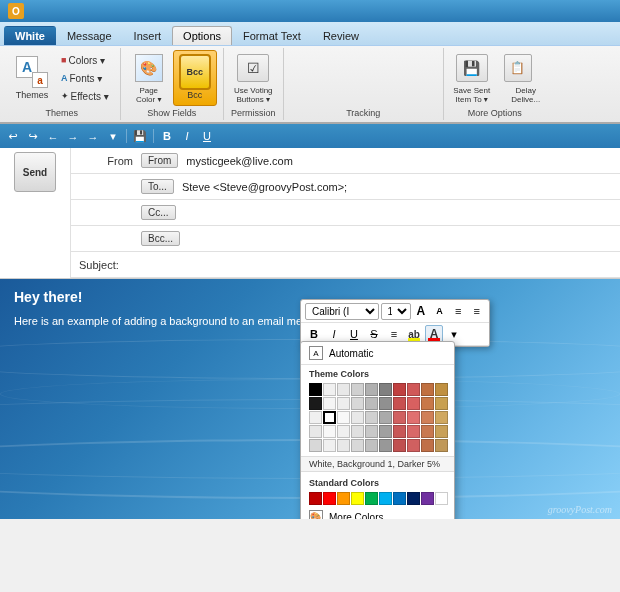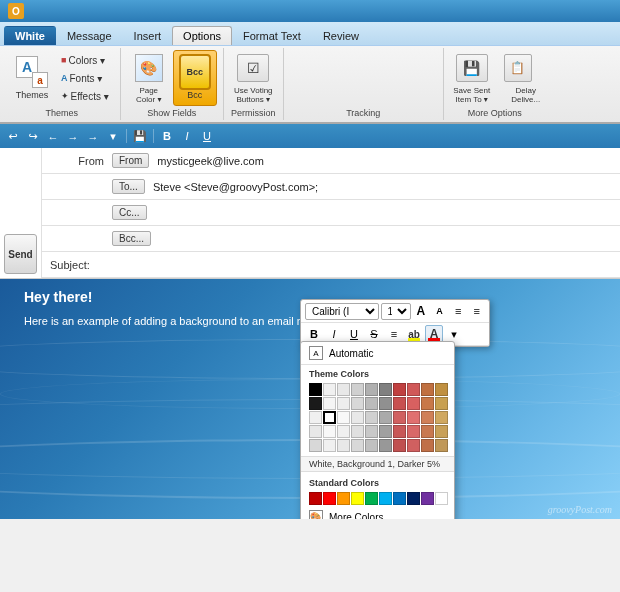"Send" .send-btn-area { align-items: flex-end -> flex-start; width: 42px -> 71px }
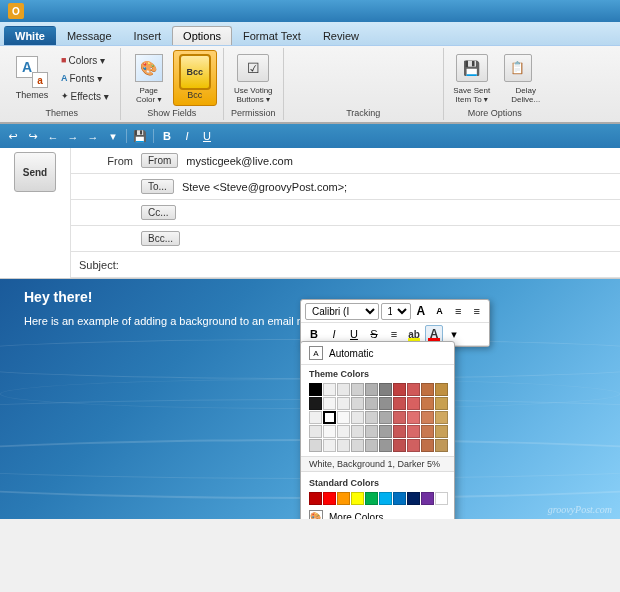"Hey there!" .email-body-text { padding: 10px 24px -> 10px 14px }
